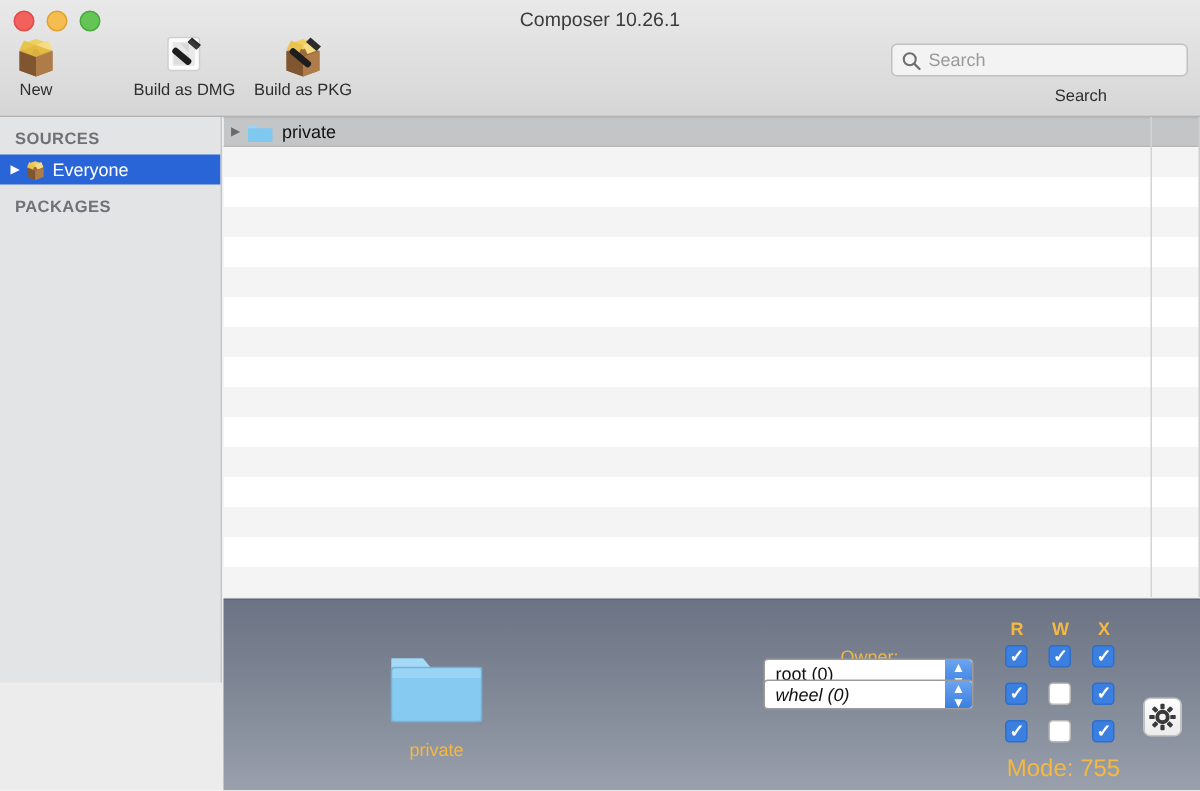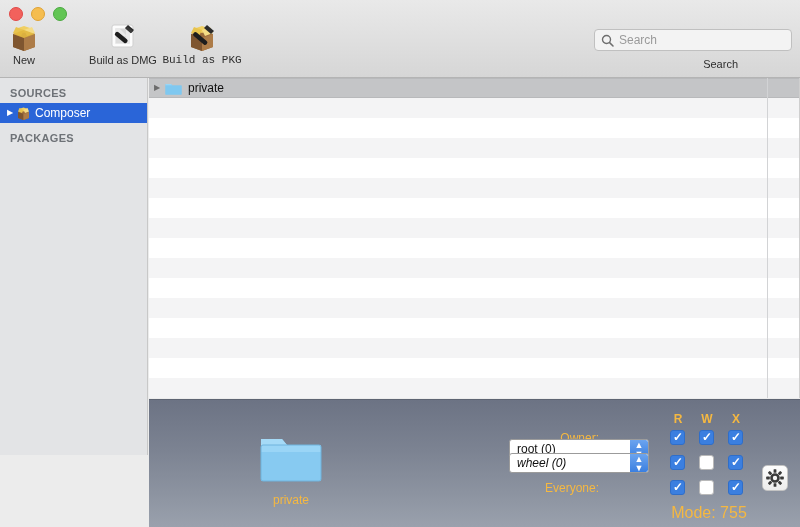"Composer 10.26.1" div.win-title { html: none -> <div>Composer 10.26.1</div> }
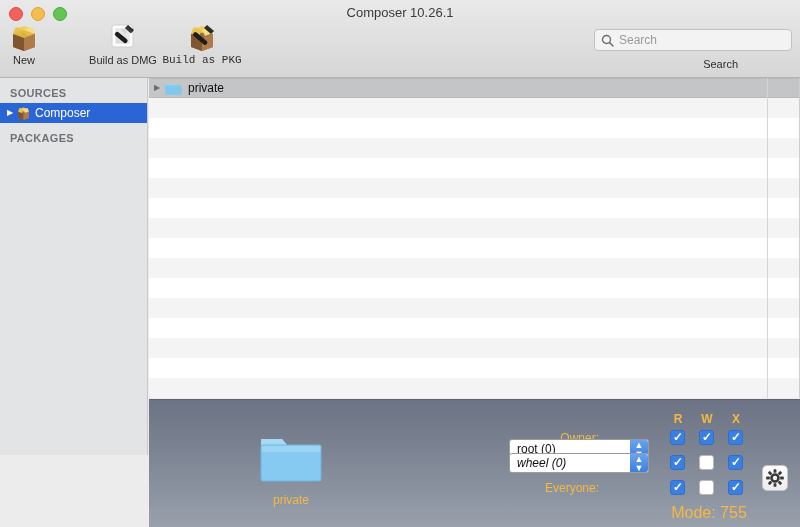"Build as PKG" #tb-pkg { font-family: Liberation Mono, monospace -> none }
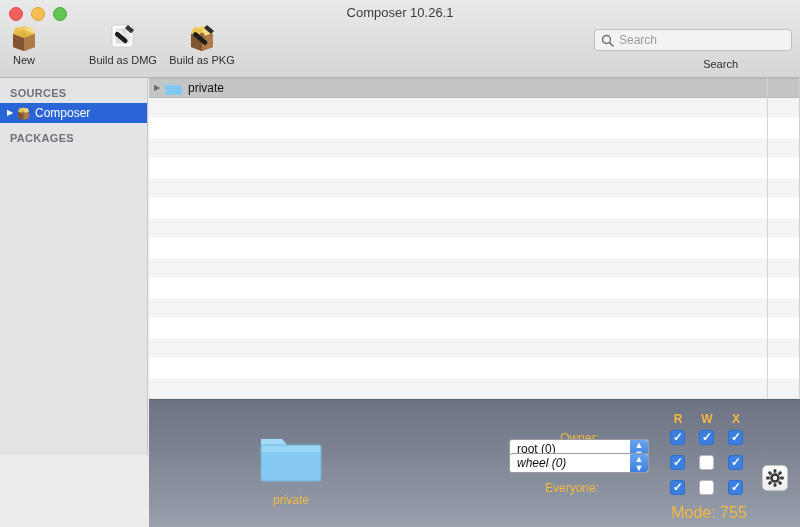"Composer" span { text: Composer -> Everyone }
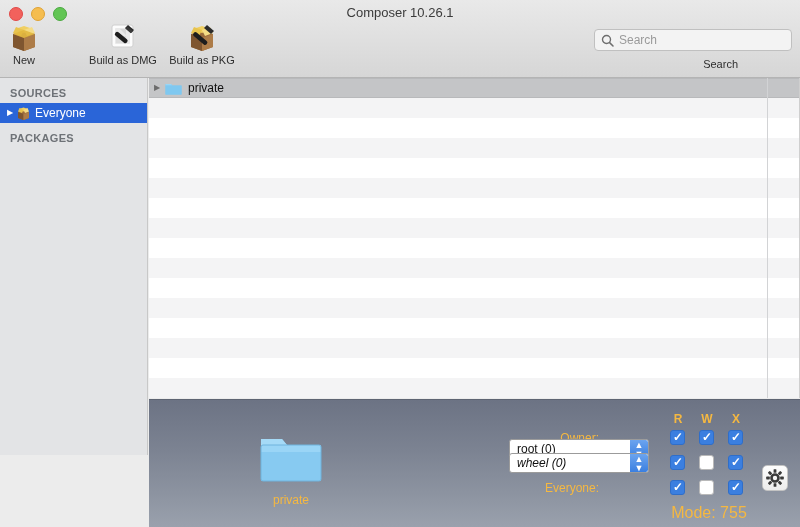"Everyone:" div.perm-label { html: <div>Everyone:</div> -> none }
